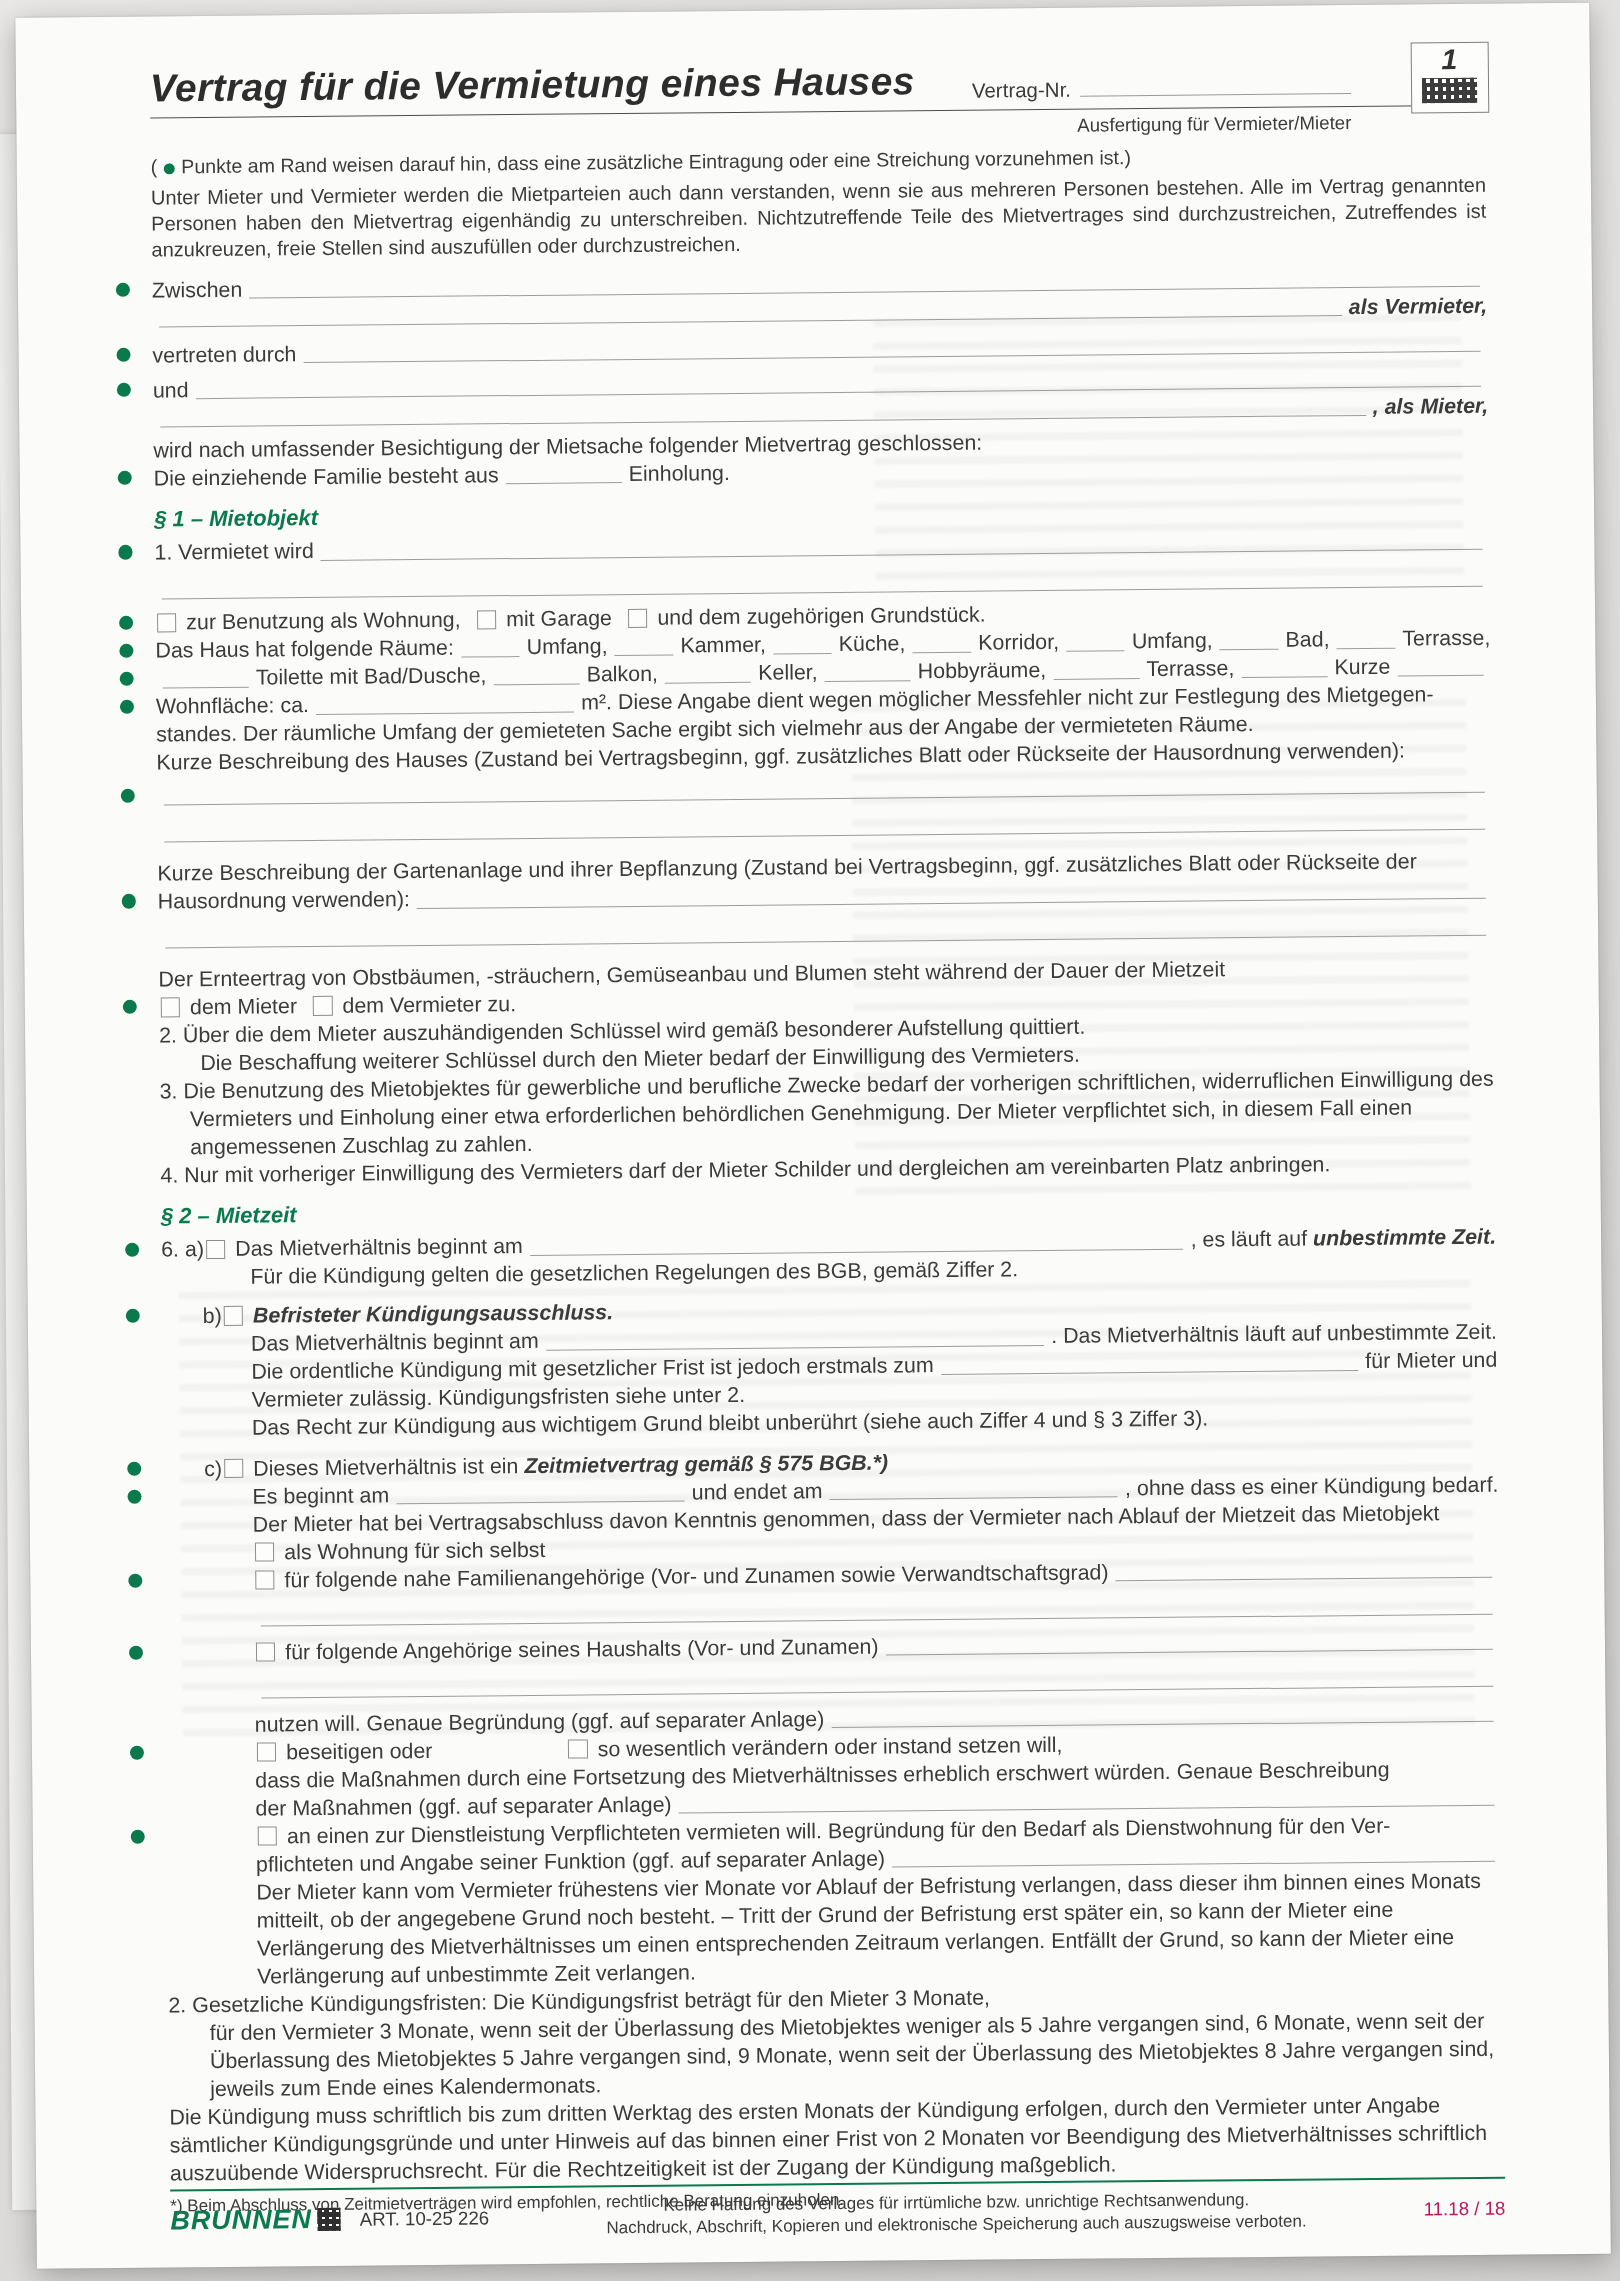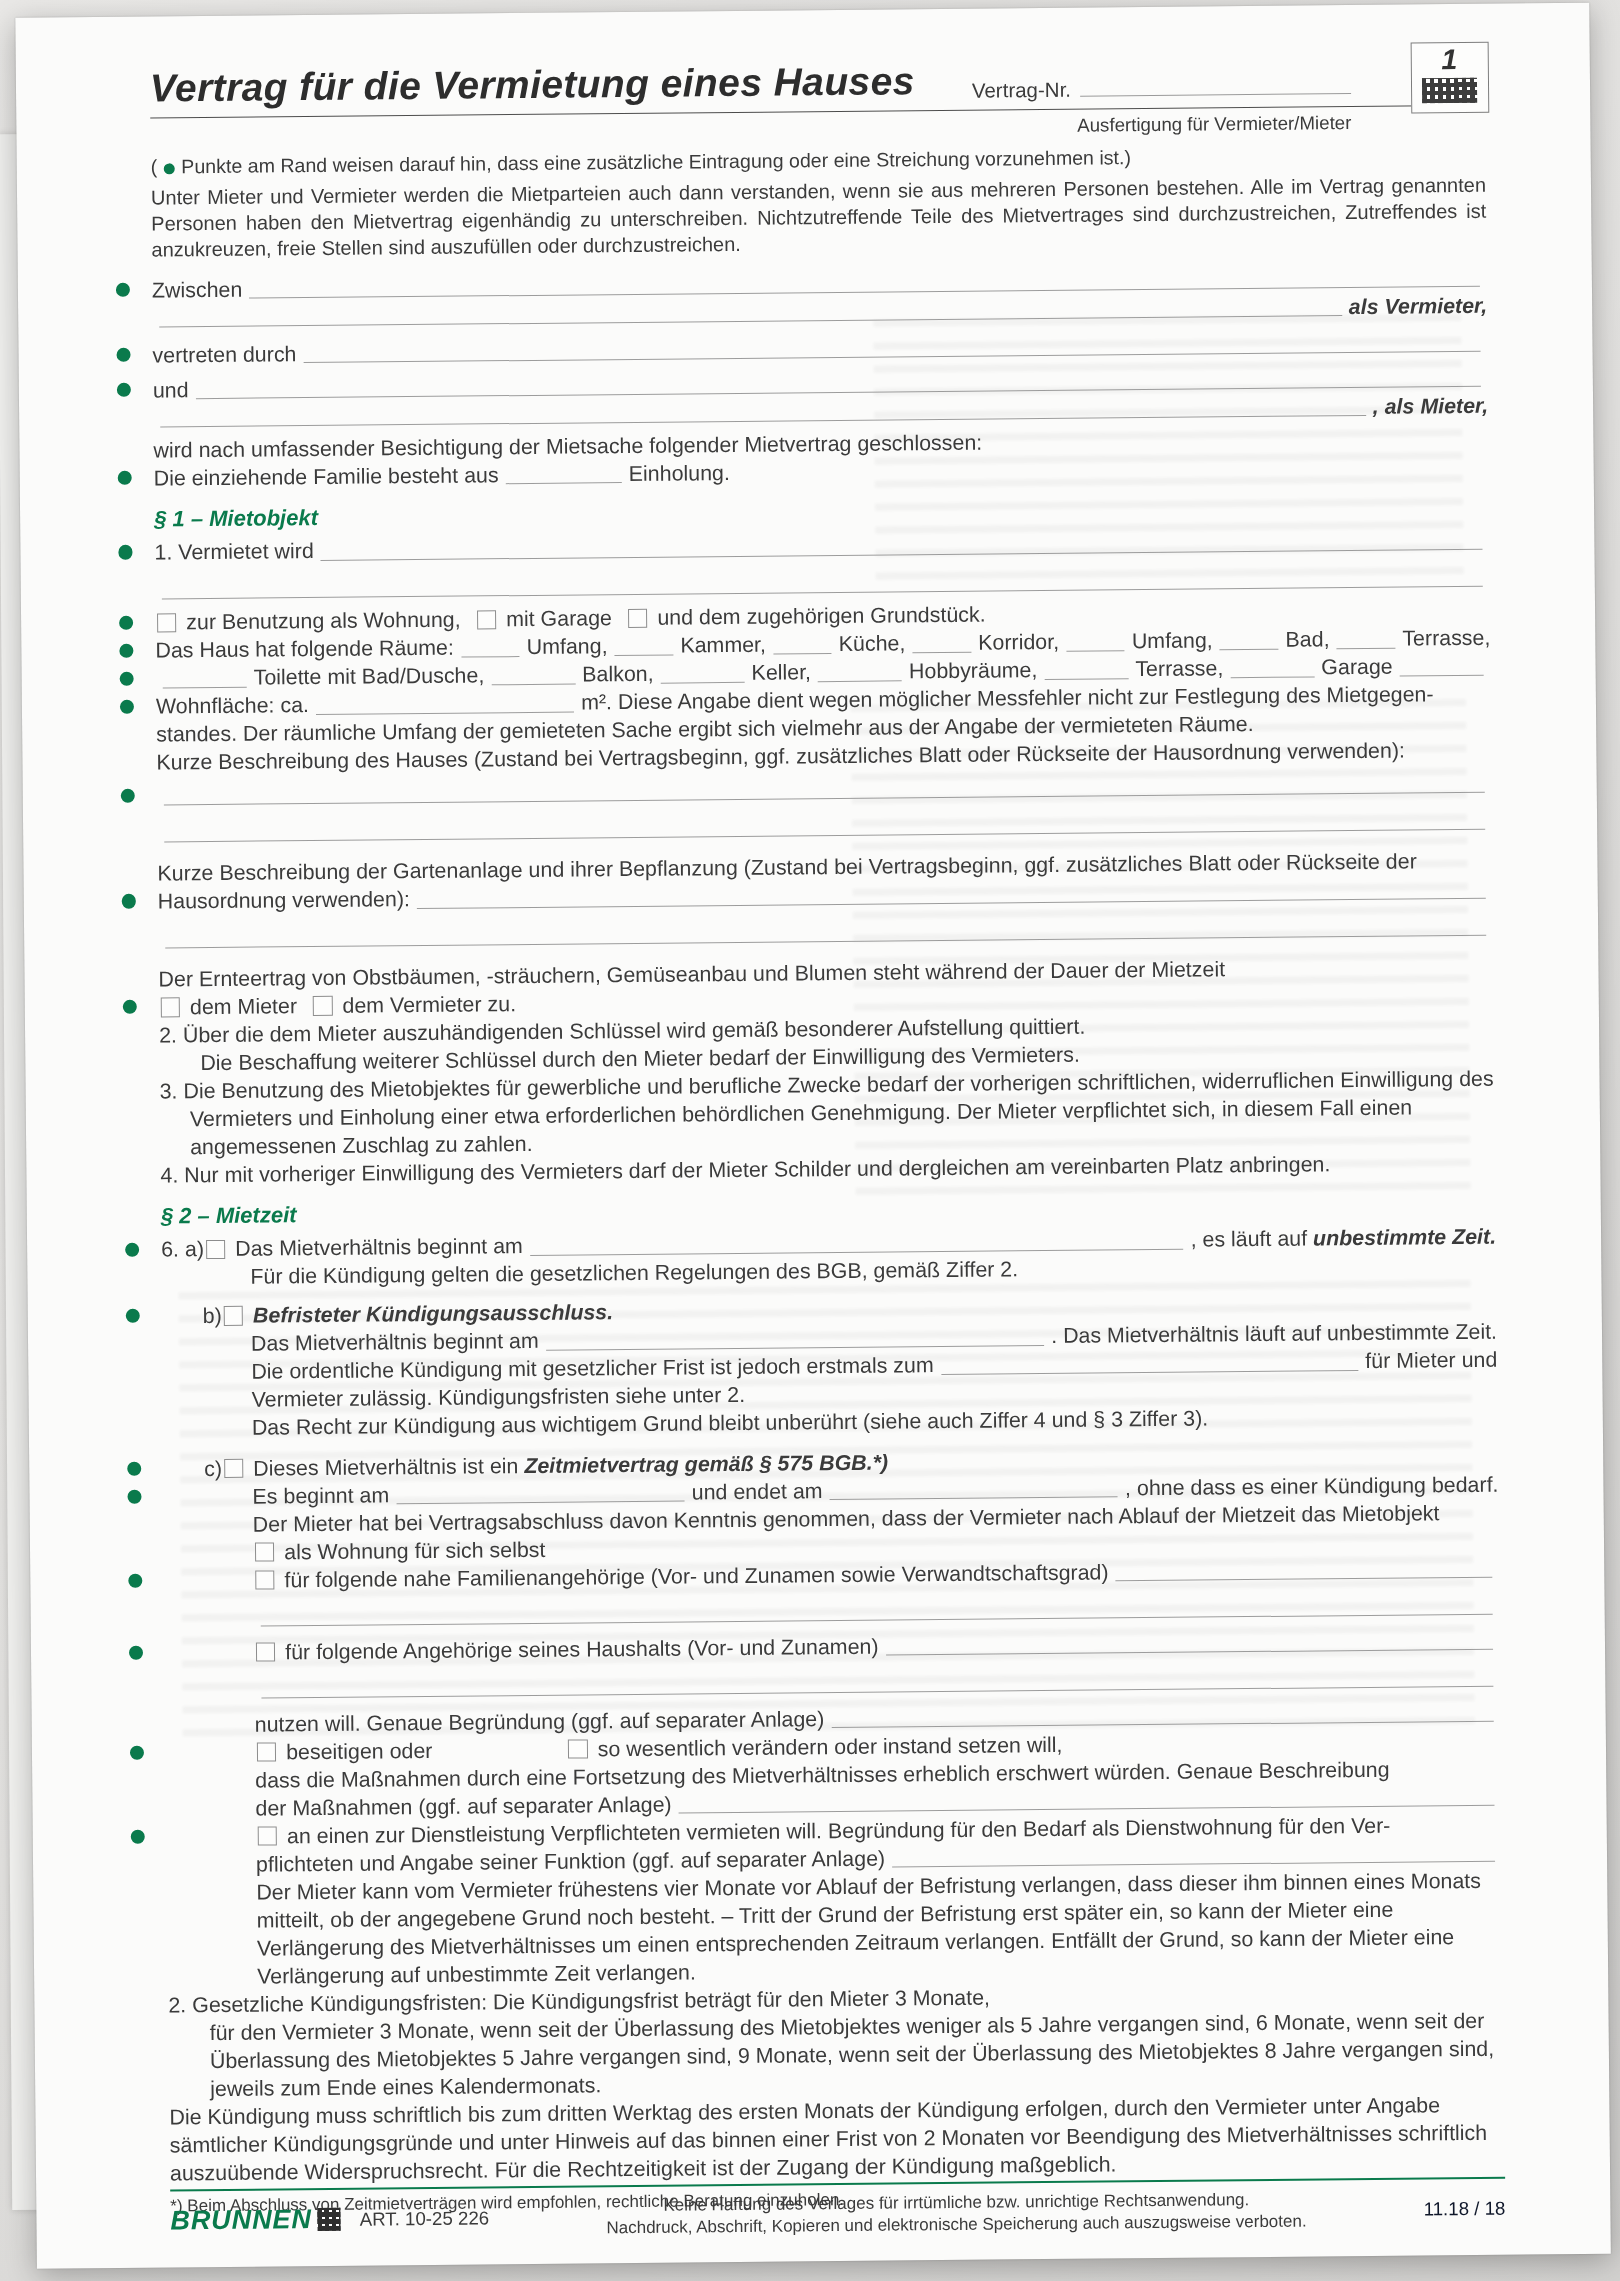"Garage" span.t { text: Garage -> Kurze }
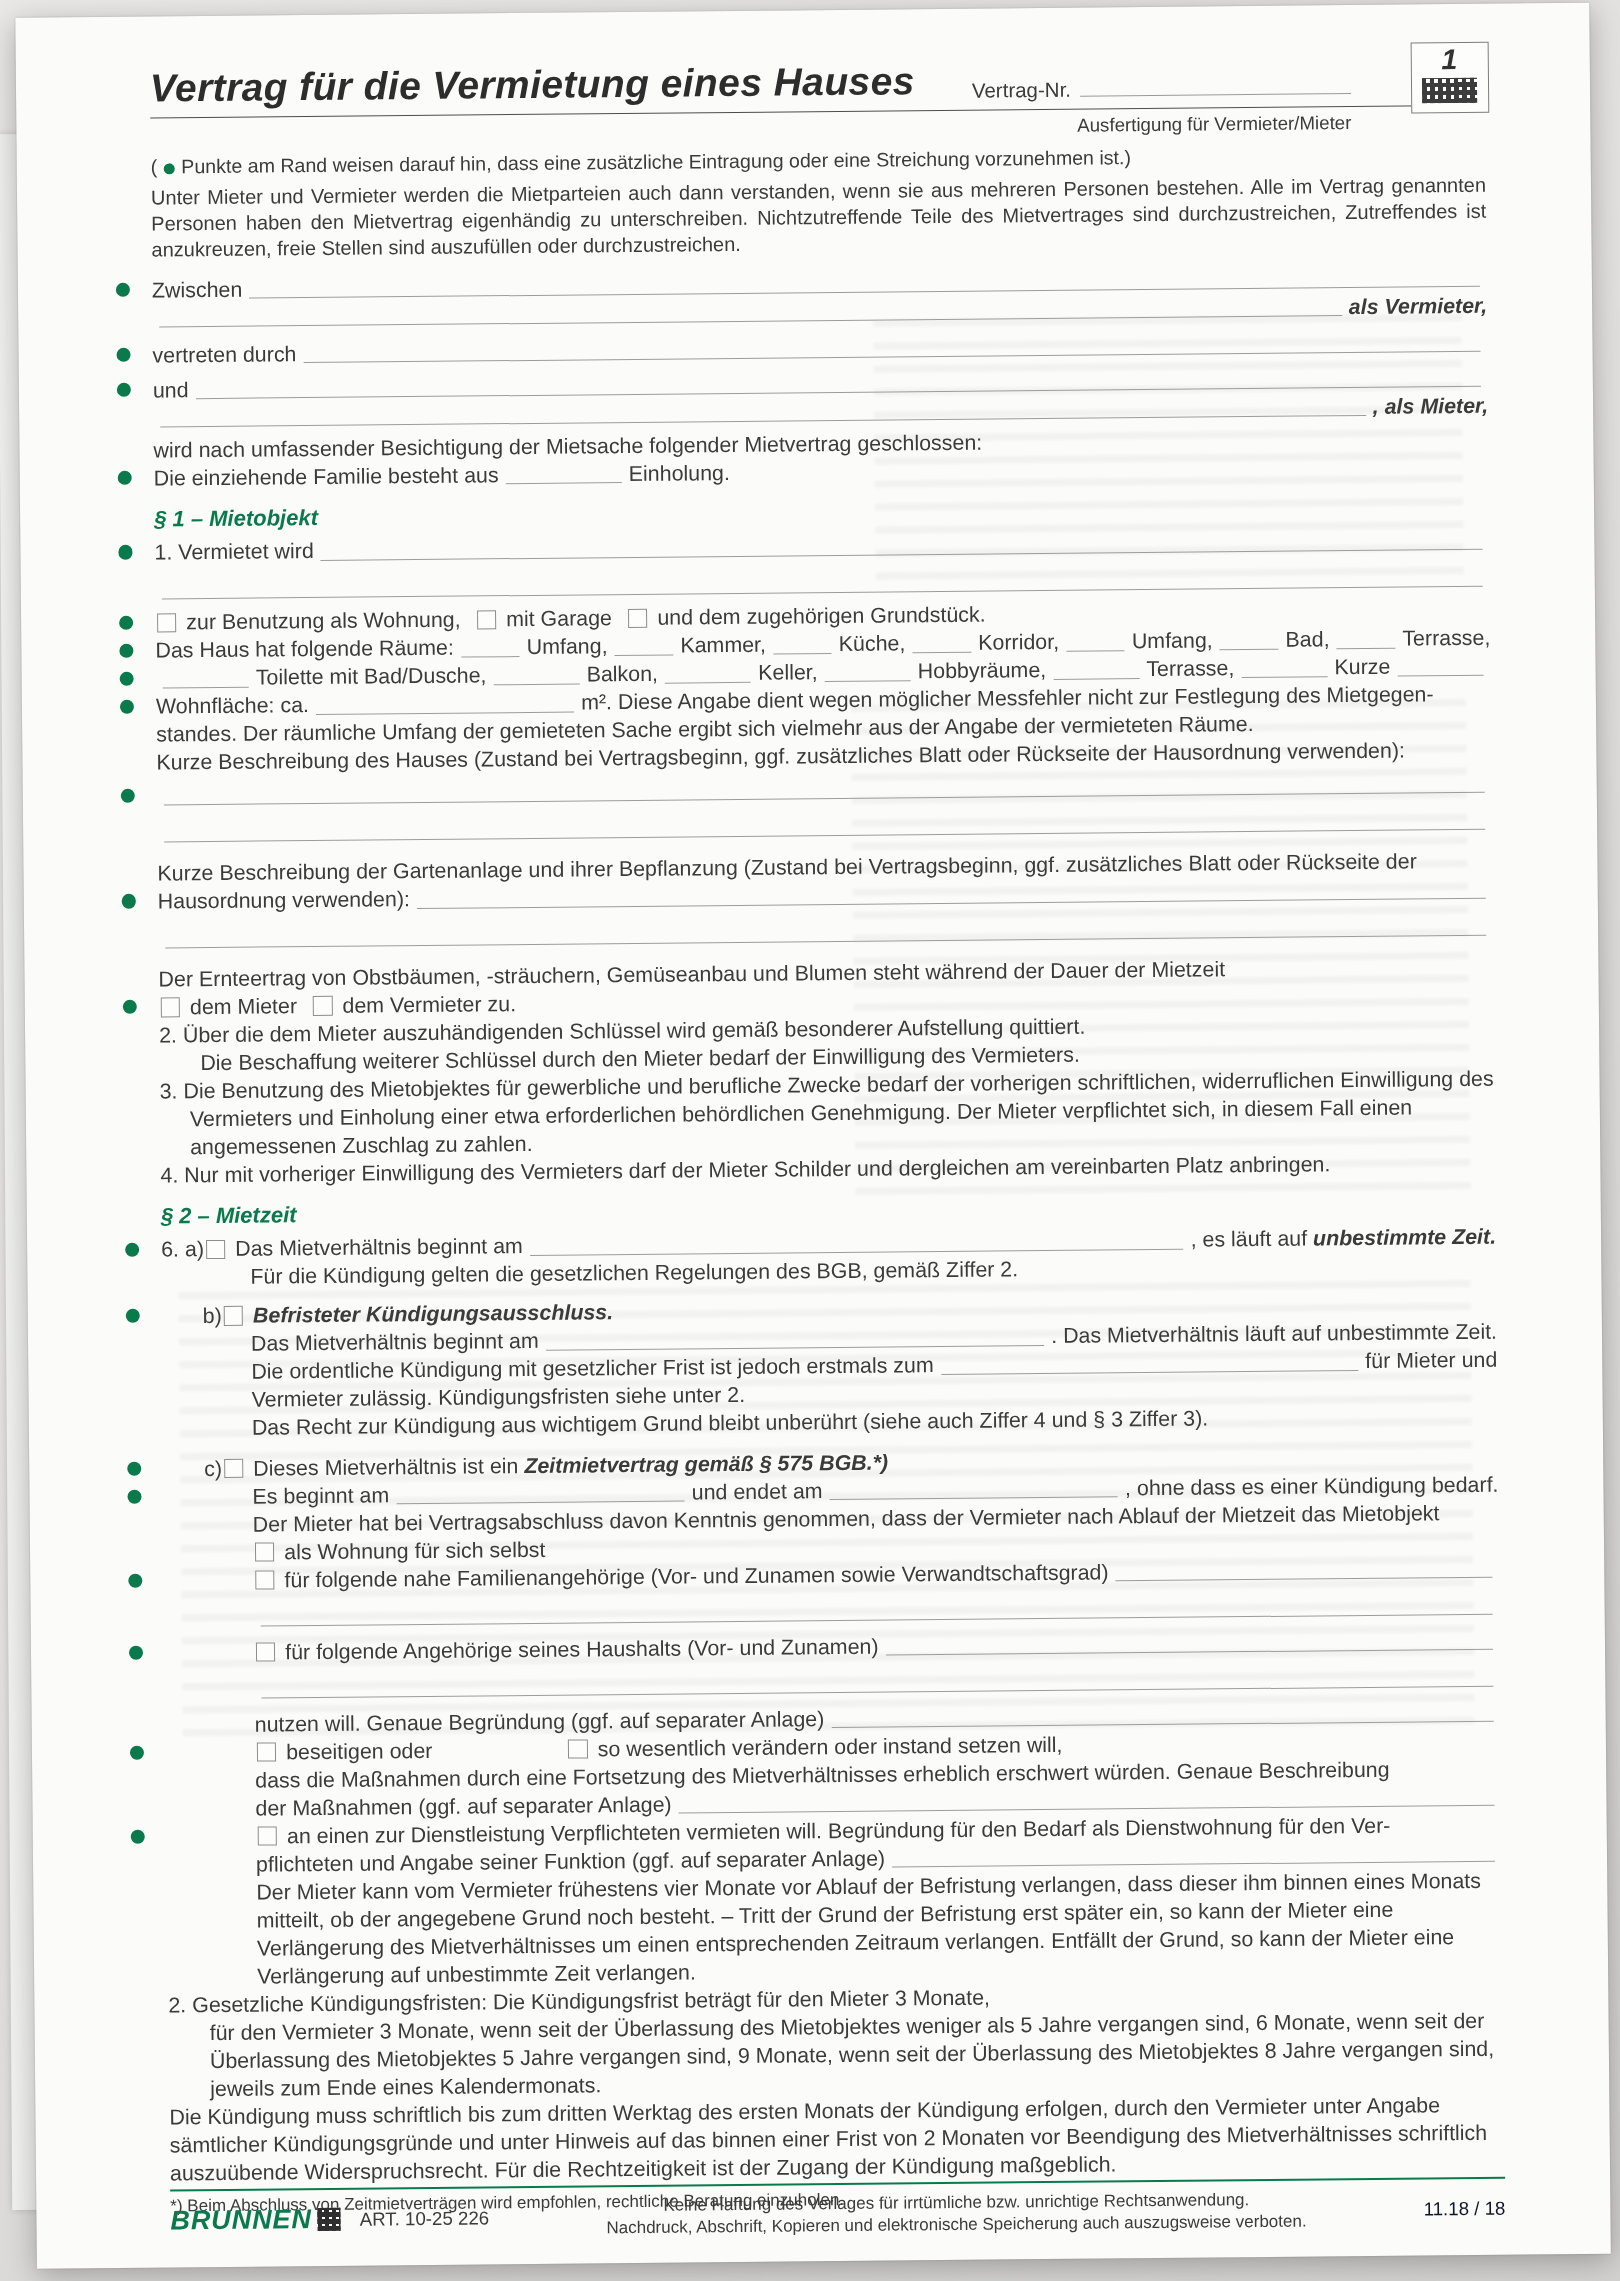"11.18 / 18" .edition { color: #0f172a -> #be185d }
